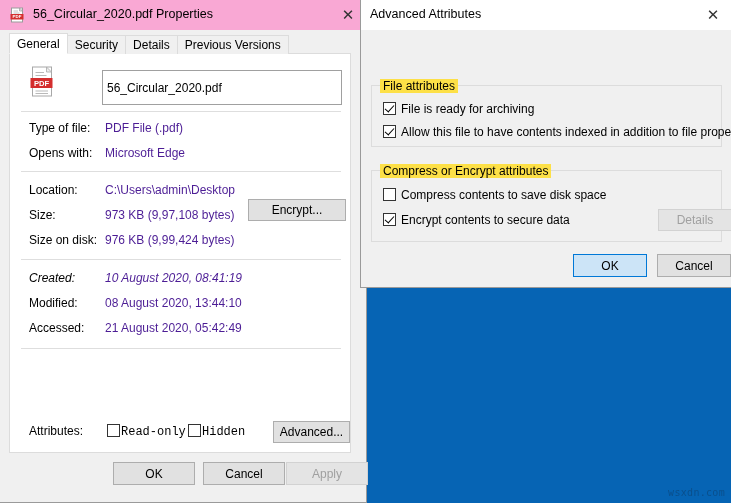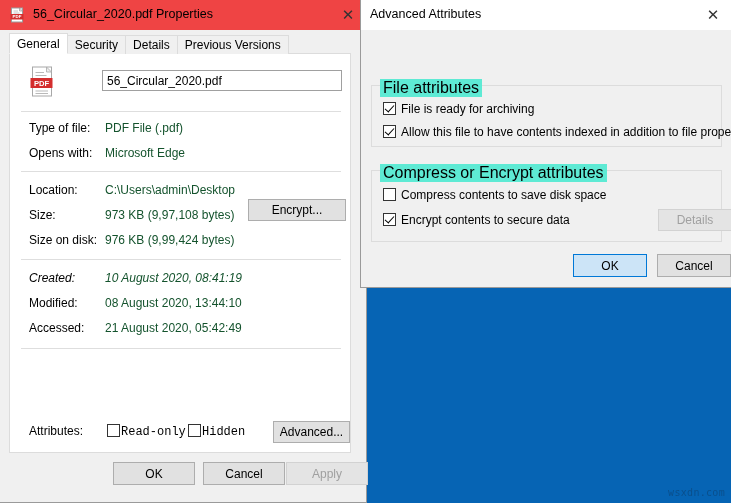"56_Circular_2020.pdf Properties" #props-titlebar { background: #ef4444 -> #f9a8d4 }
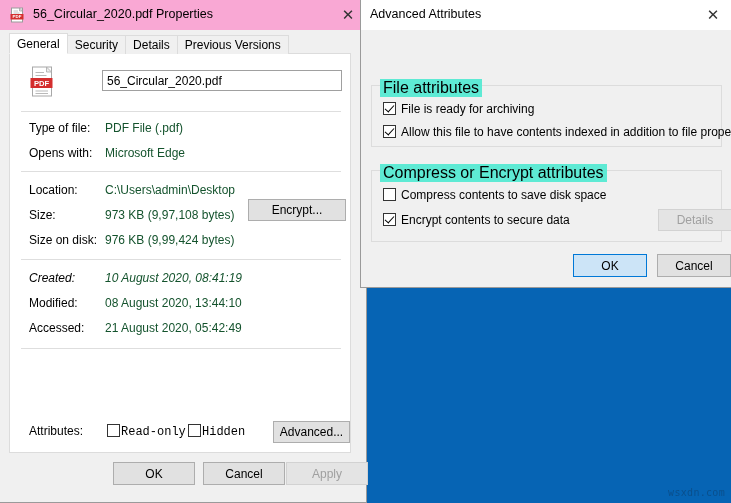"56_Circular_2020.pdf" #filename-input { height: 21px -> 35px }
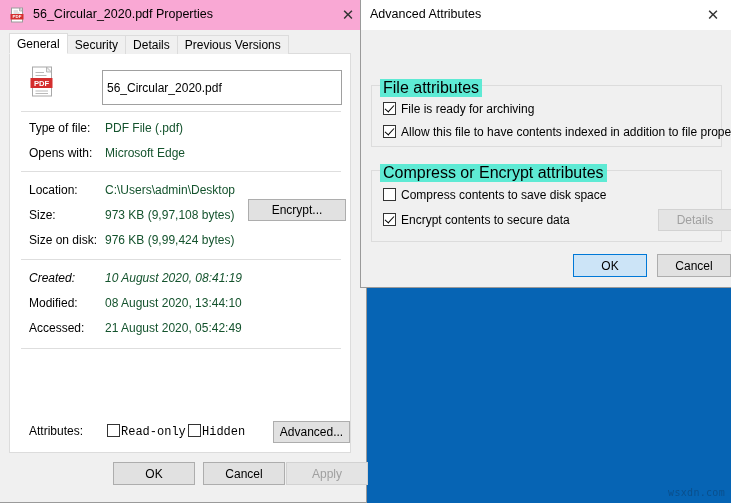"File attributes" .group-legend { background: #5eead4 -> #fde047; font-size: 16px -> 12px }
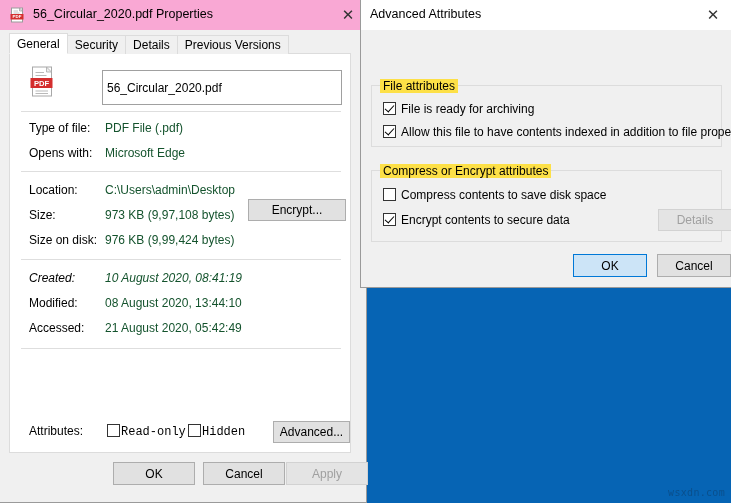"PDF File (.pdf)" .prop-value { color: #14532d -> #4c1d95 }
